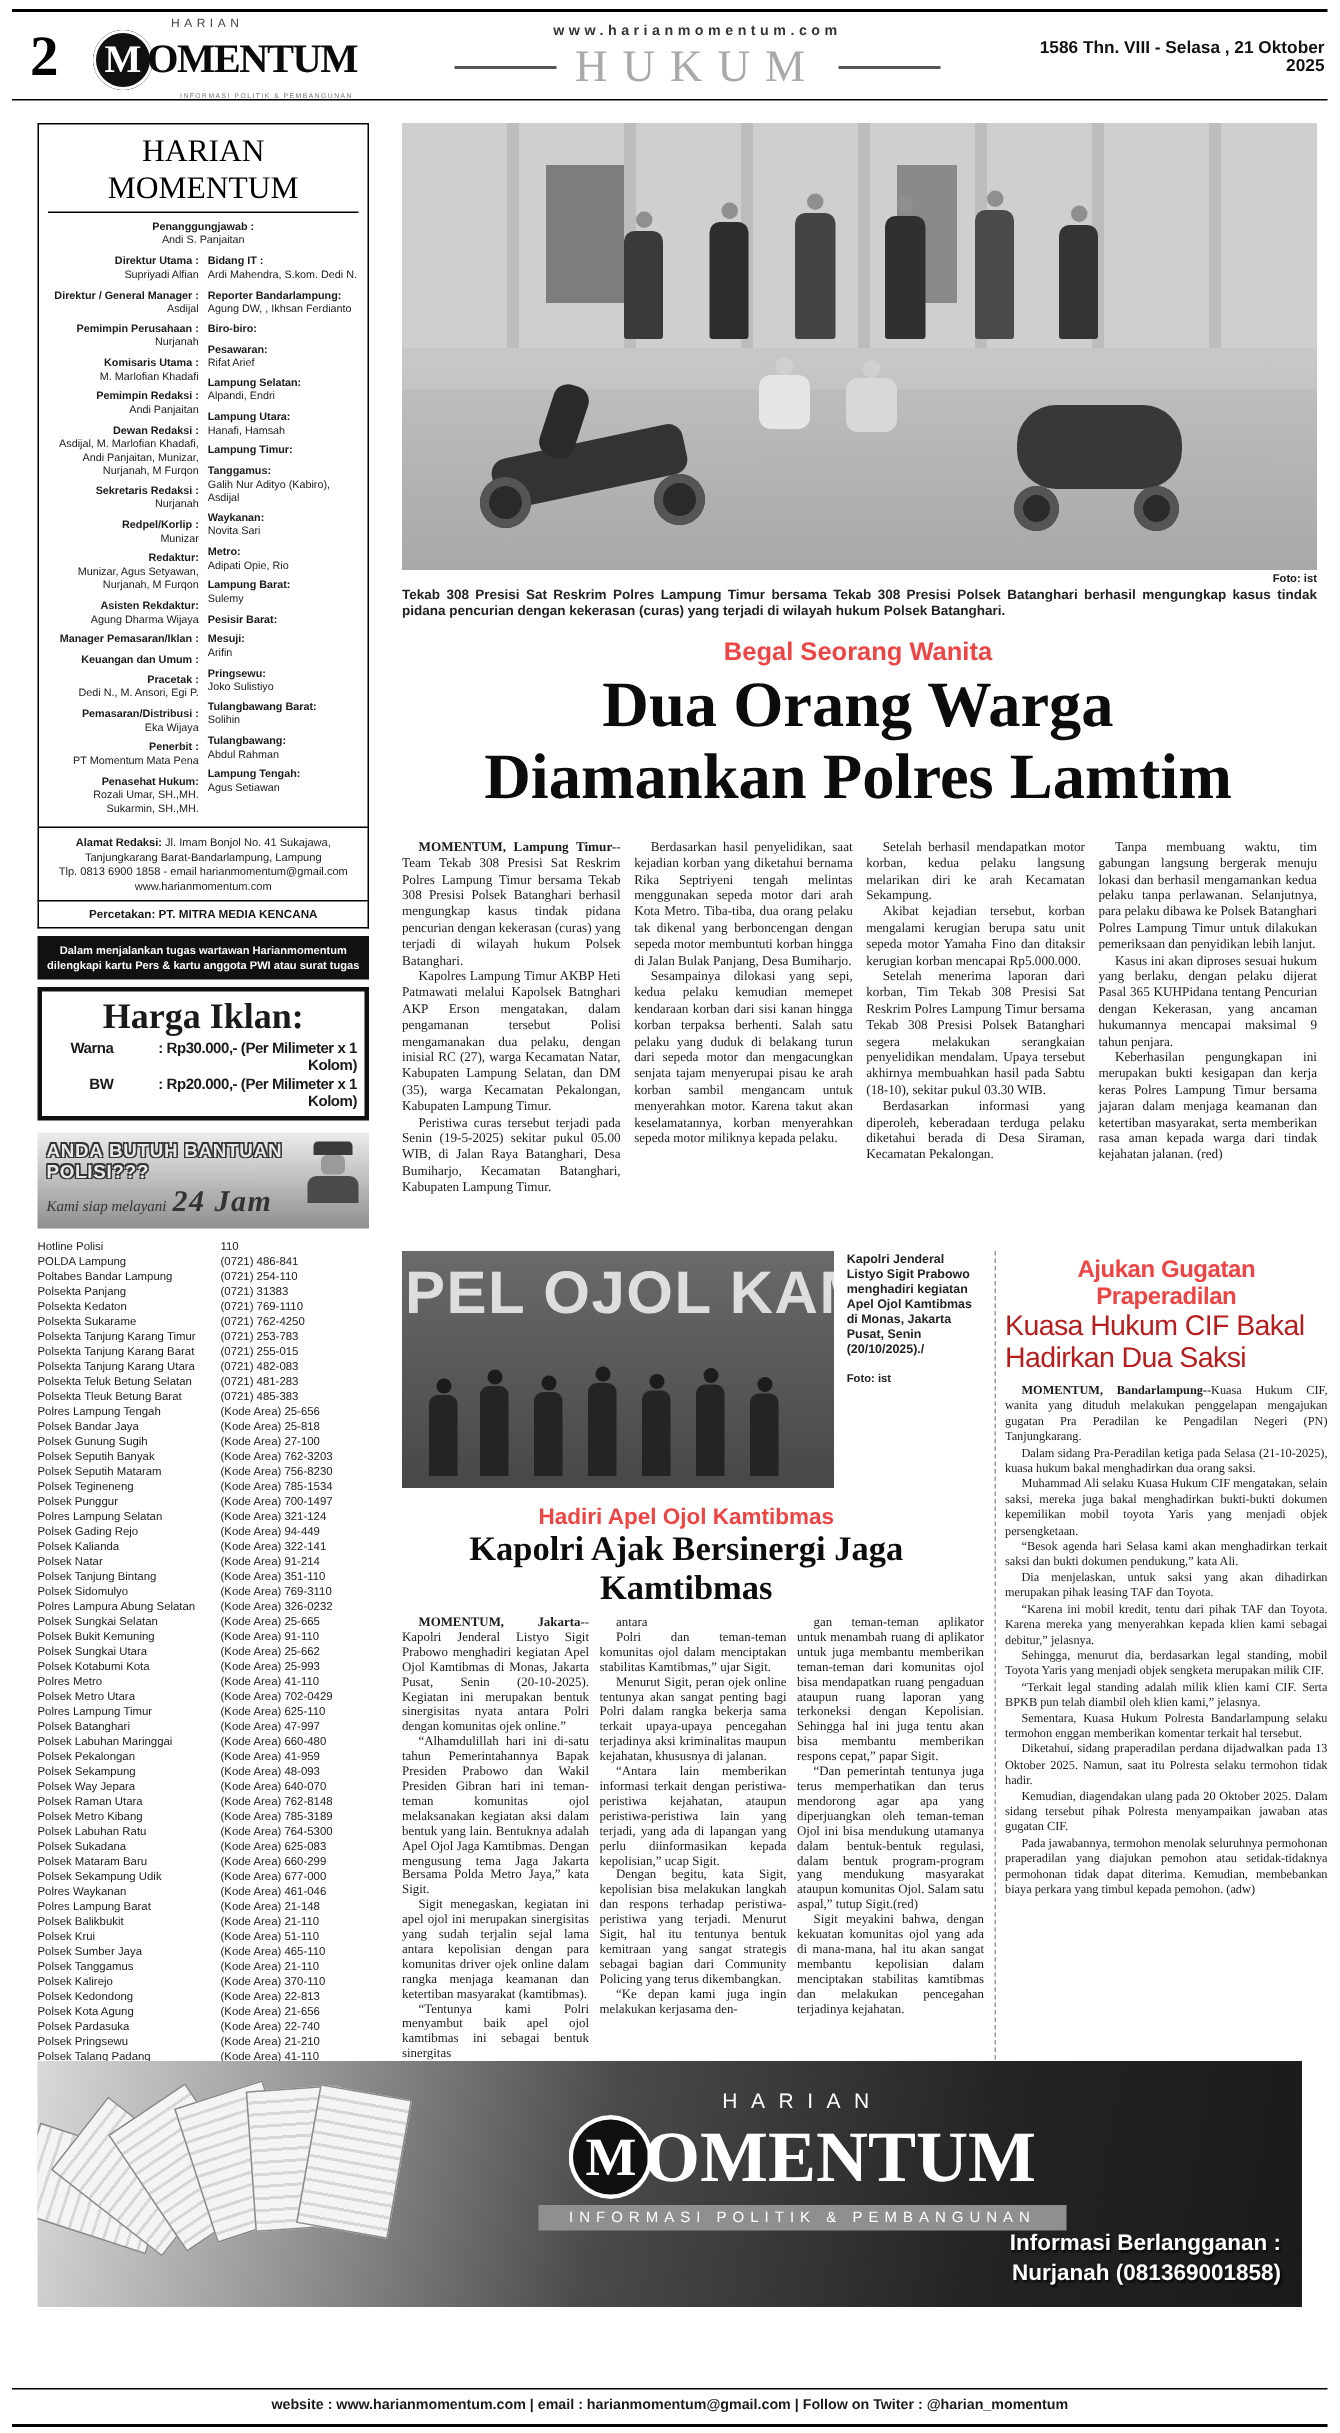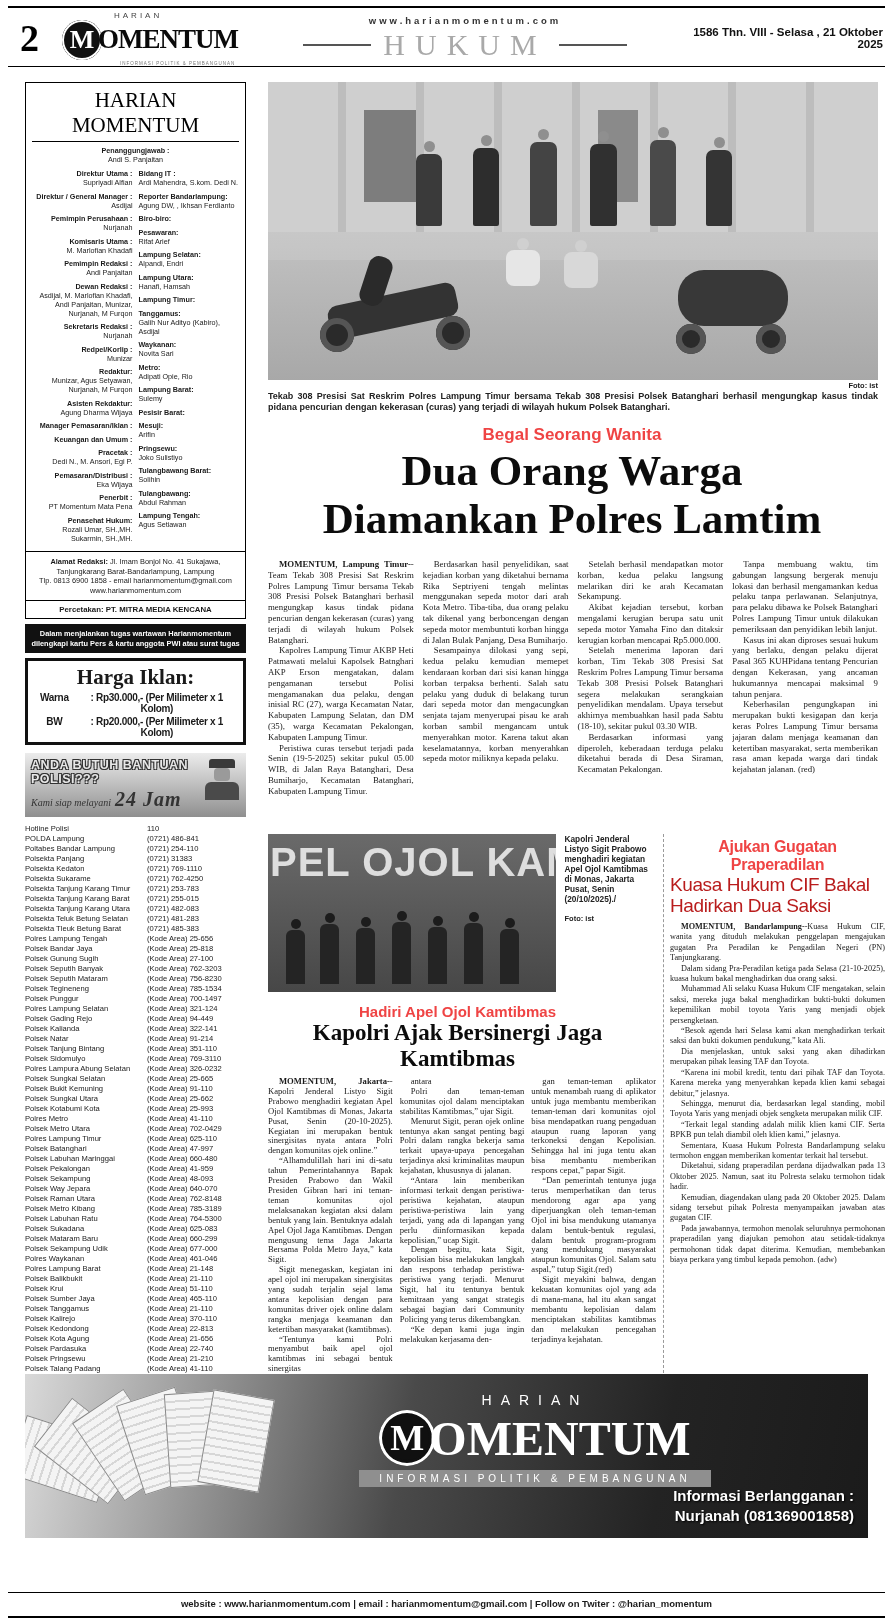"Harga Iklan:" .harga-title { font-size: 21px -> 24px }
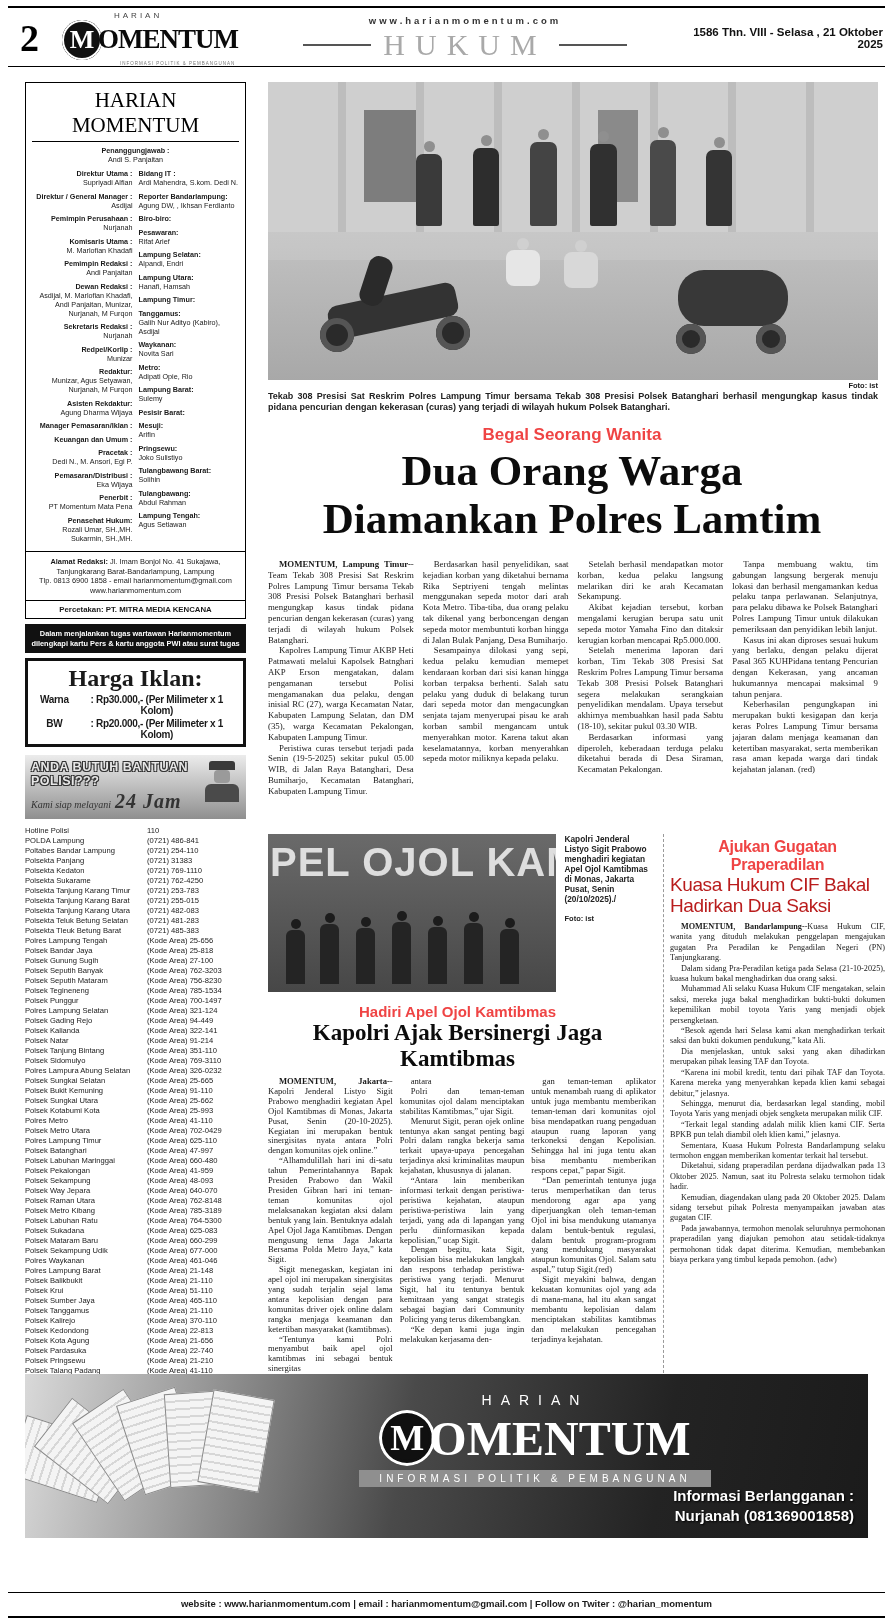"Warna" .rate-row { text-align: center -> right }
